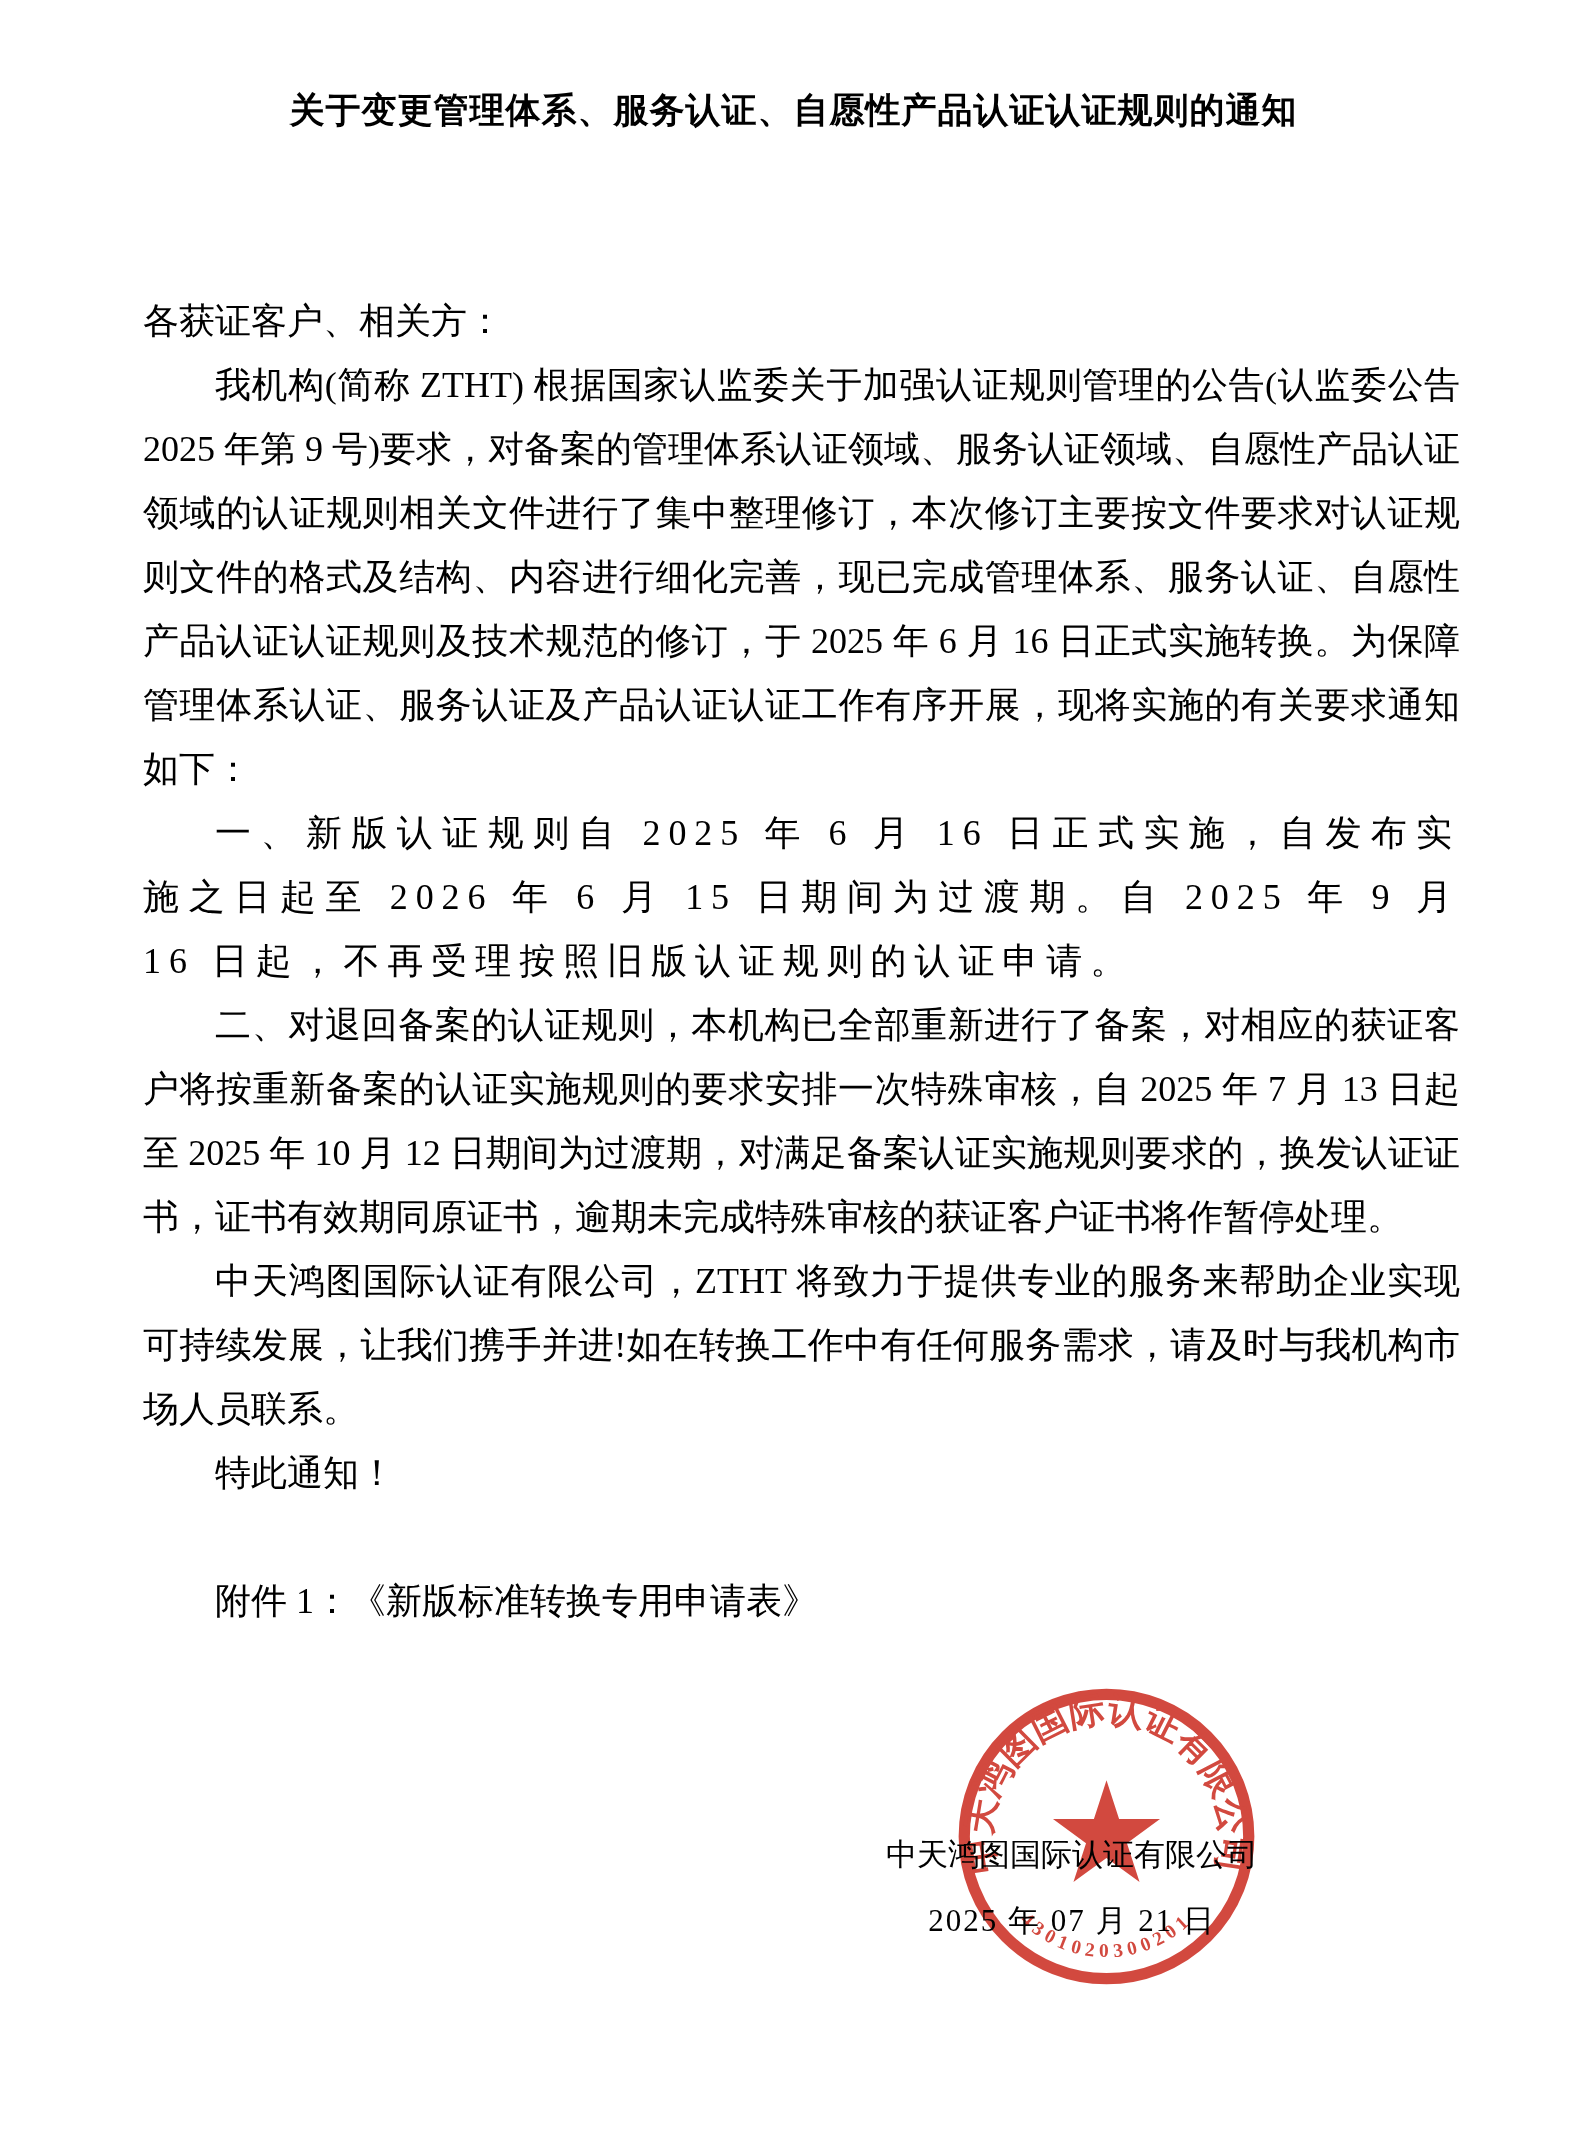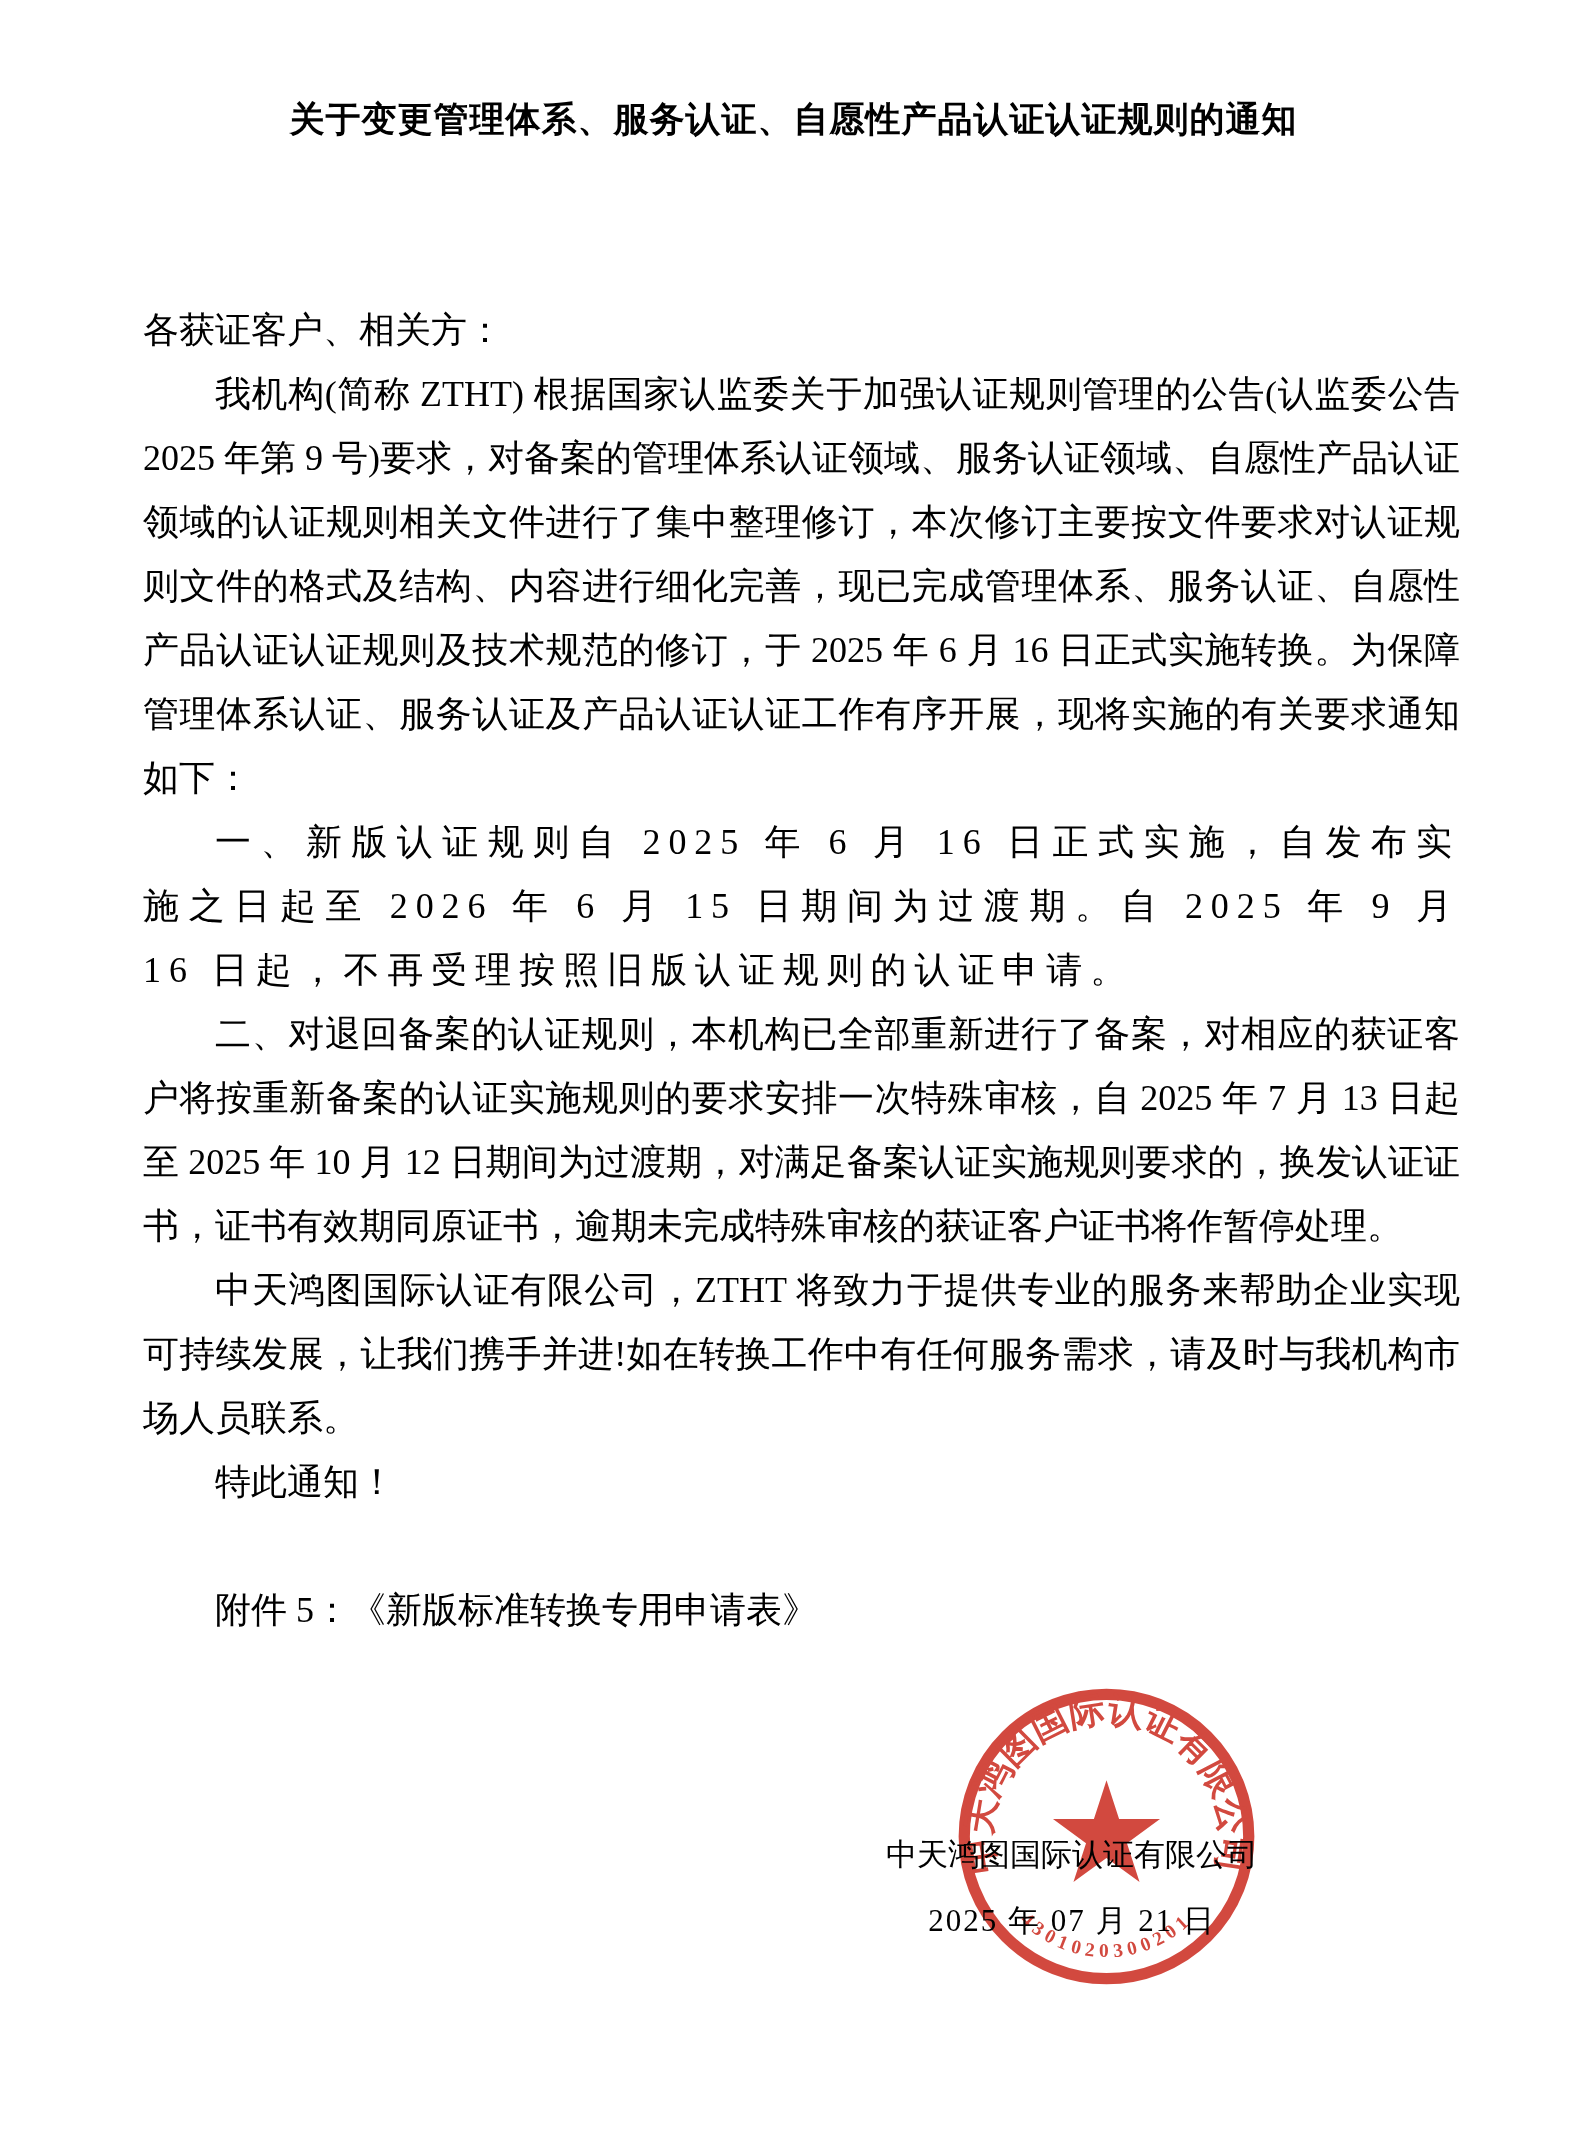"关于变更管理体系、服务认证、自愿性产品认证认证规则的通知" .title { margin: 12px -> 3px }
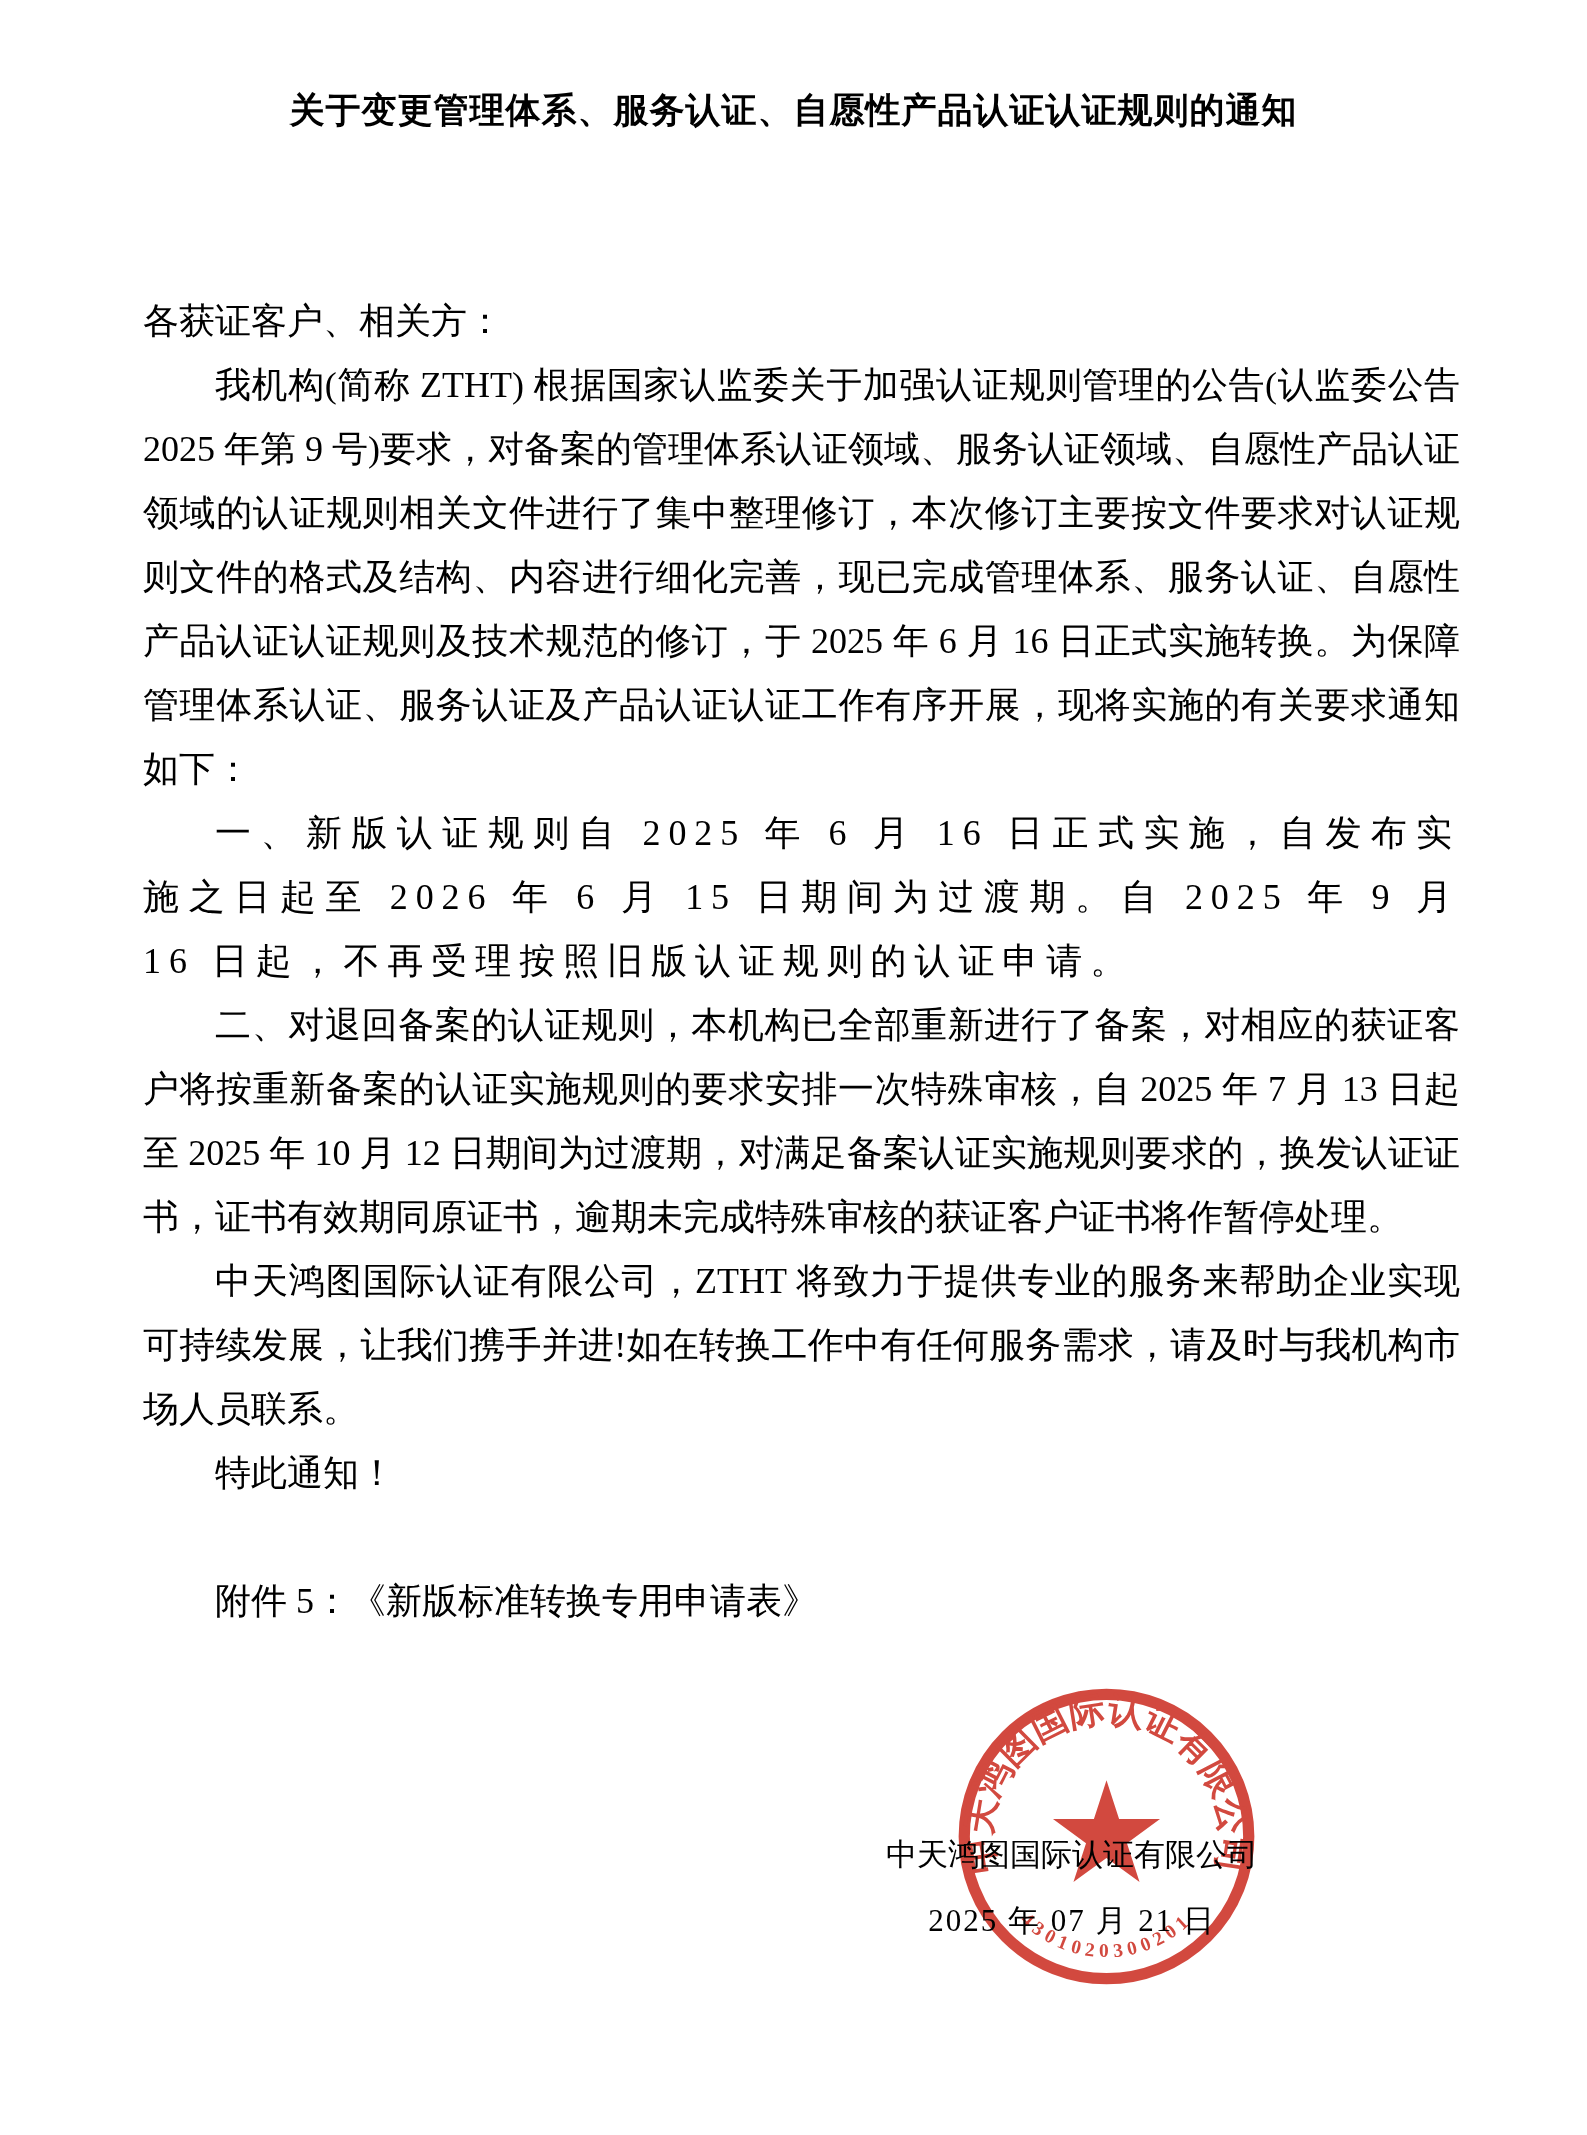"附件 5：《新版标准转换专用申请表》" p.attachment { text: 5 -> 1 }
